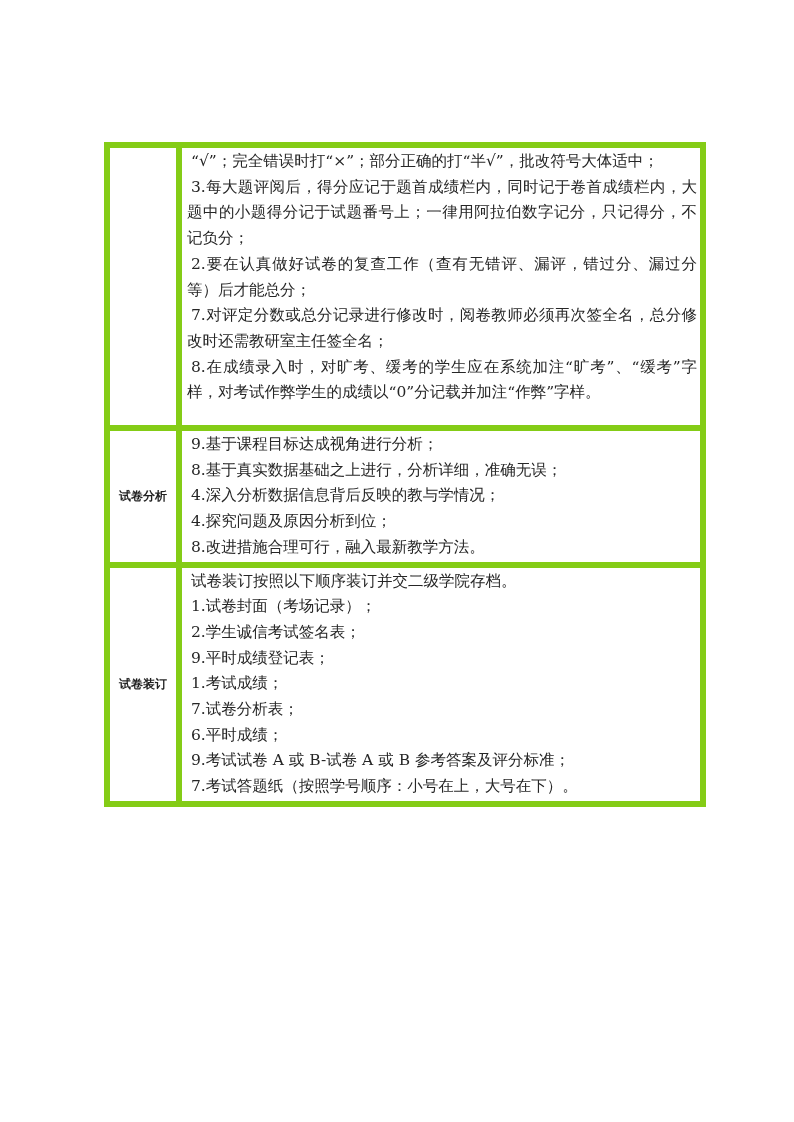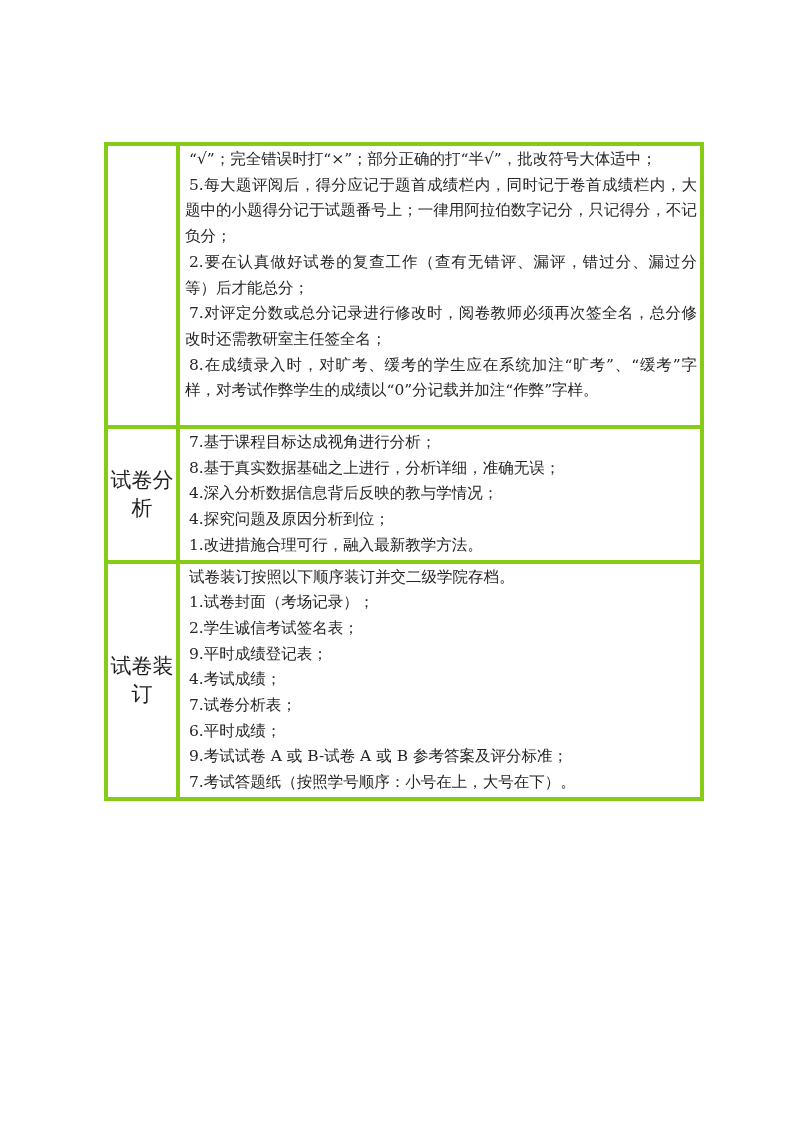"“√”；完全错误时打“×”；部分正确的打“半√”，批改符号大体适中；" table.doc-table td { border: 4px solid #84cc16 -> 6px solid #84cc16 }
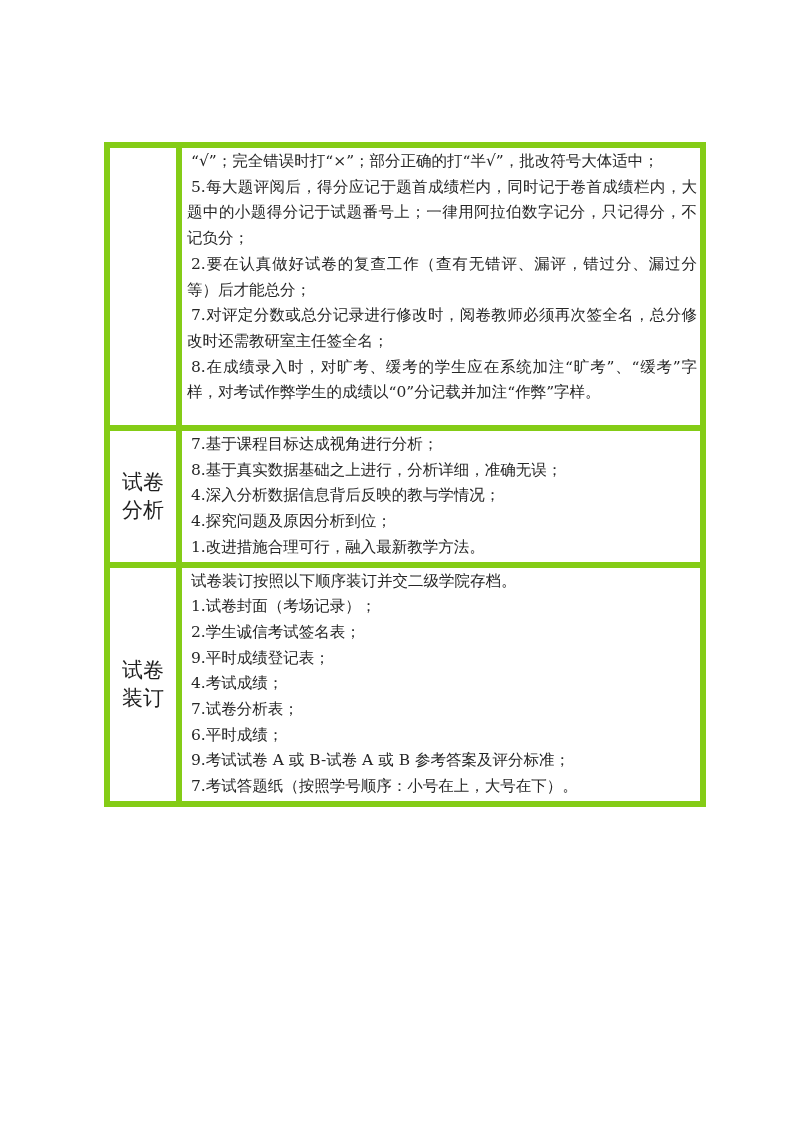"5.每大题评阅后，得分应记于题首成绩栏内，同时记于卷首成绩栏内，大题中的小题得分" p.para { text: 5 -> 3 }
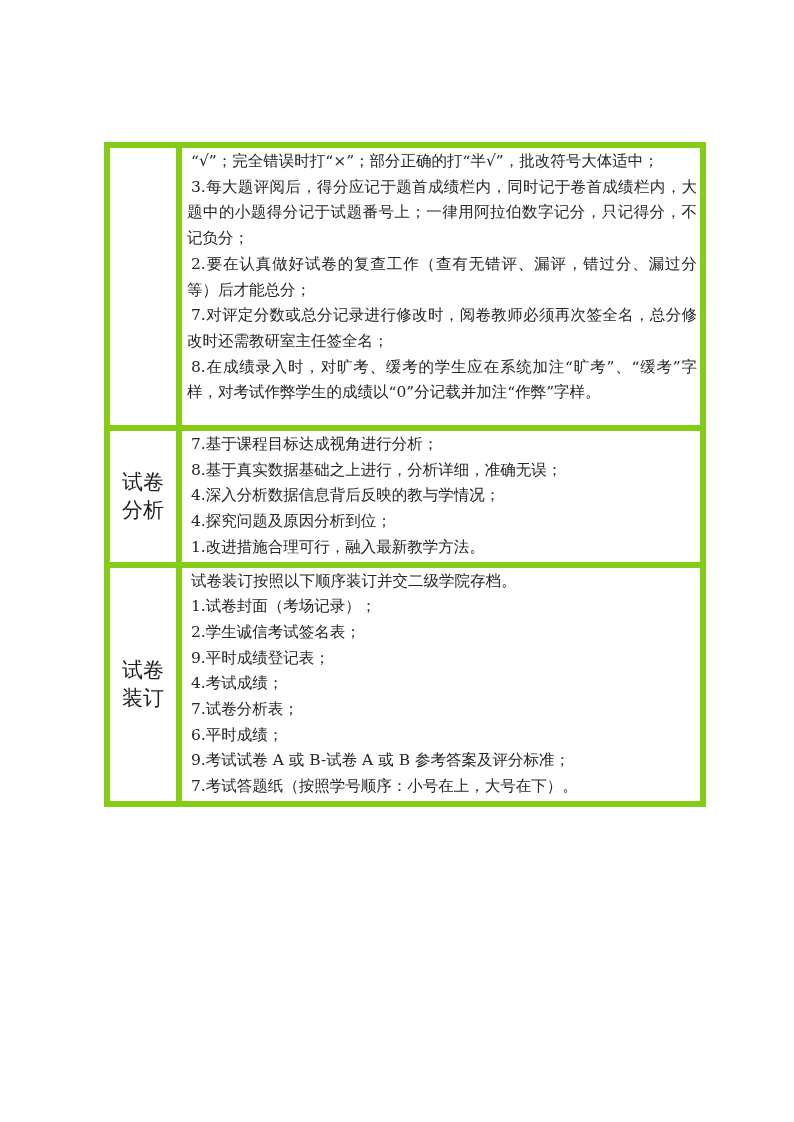"7.基于课程目标达成视角进行分析；" p.para { text: 7 -> 9 }
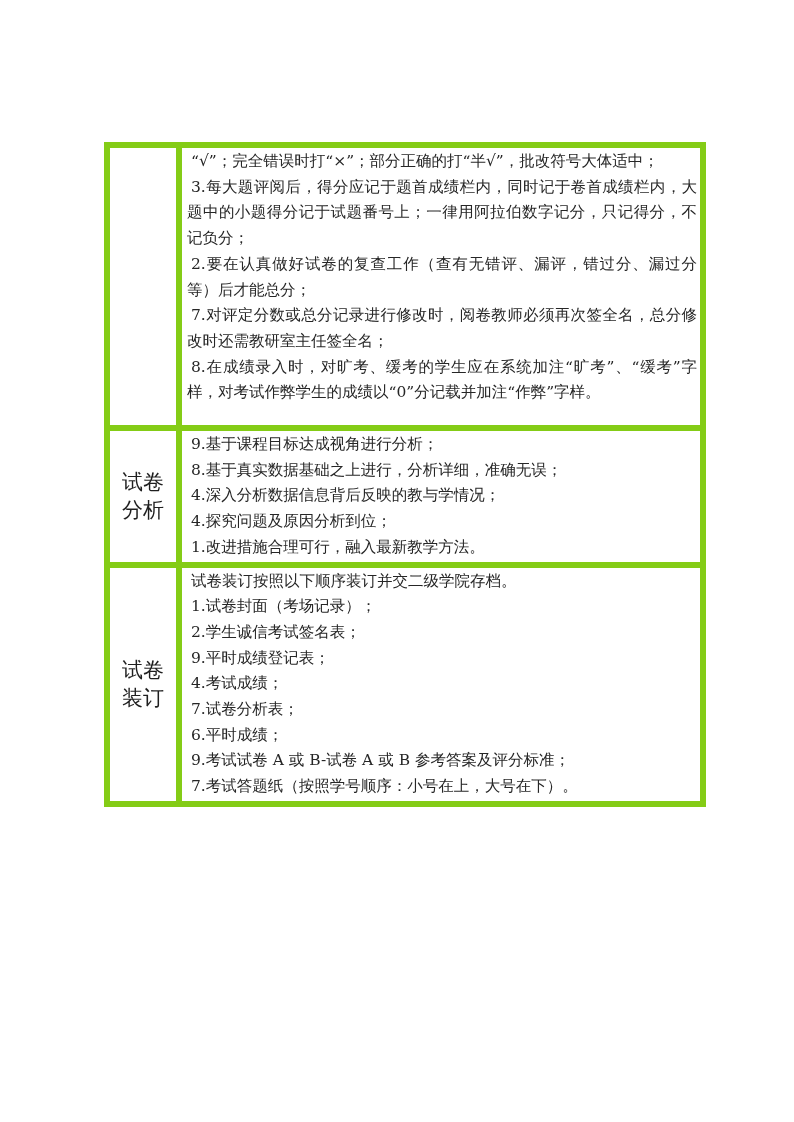"试卷分析" td.label-cell { font-size: 21px -> 12px; font-weight: normal -> bold }
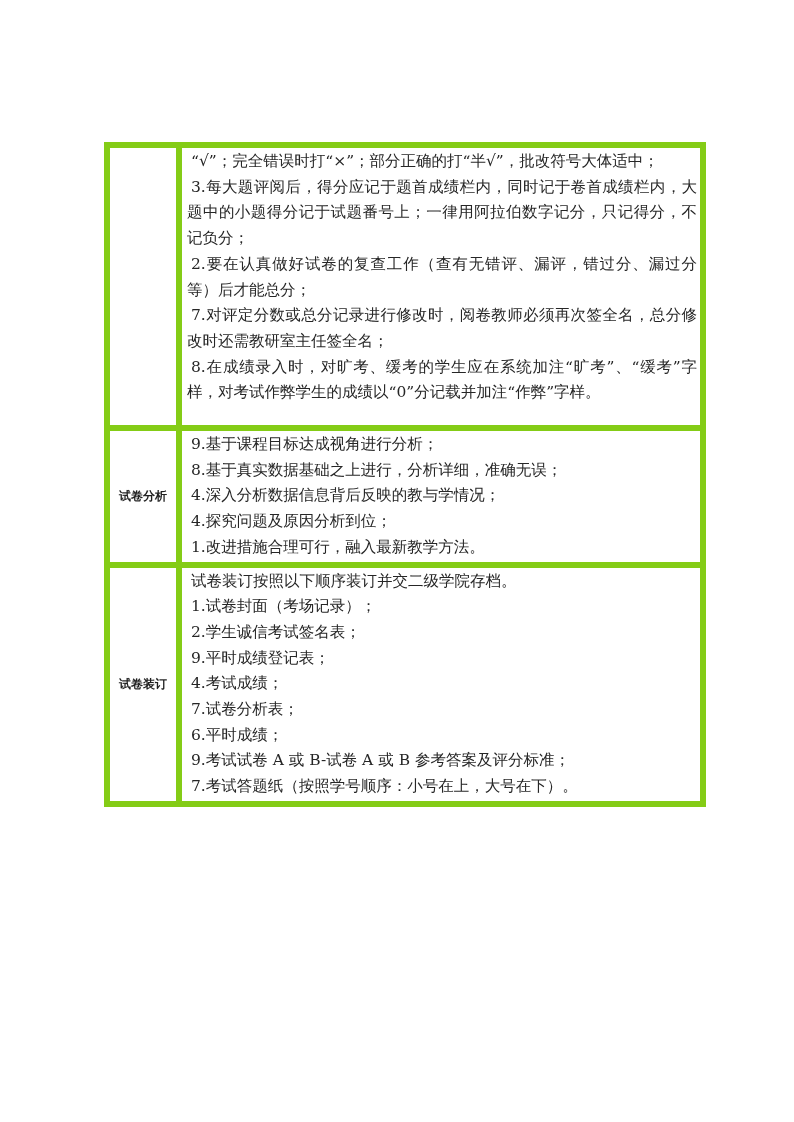"1.改进措施合理可行，融入最新教学方法。" p.para { text: 1 -> 8 }
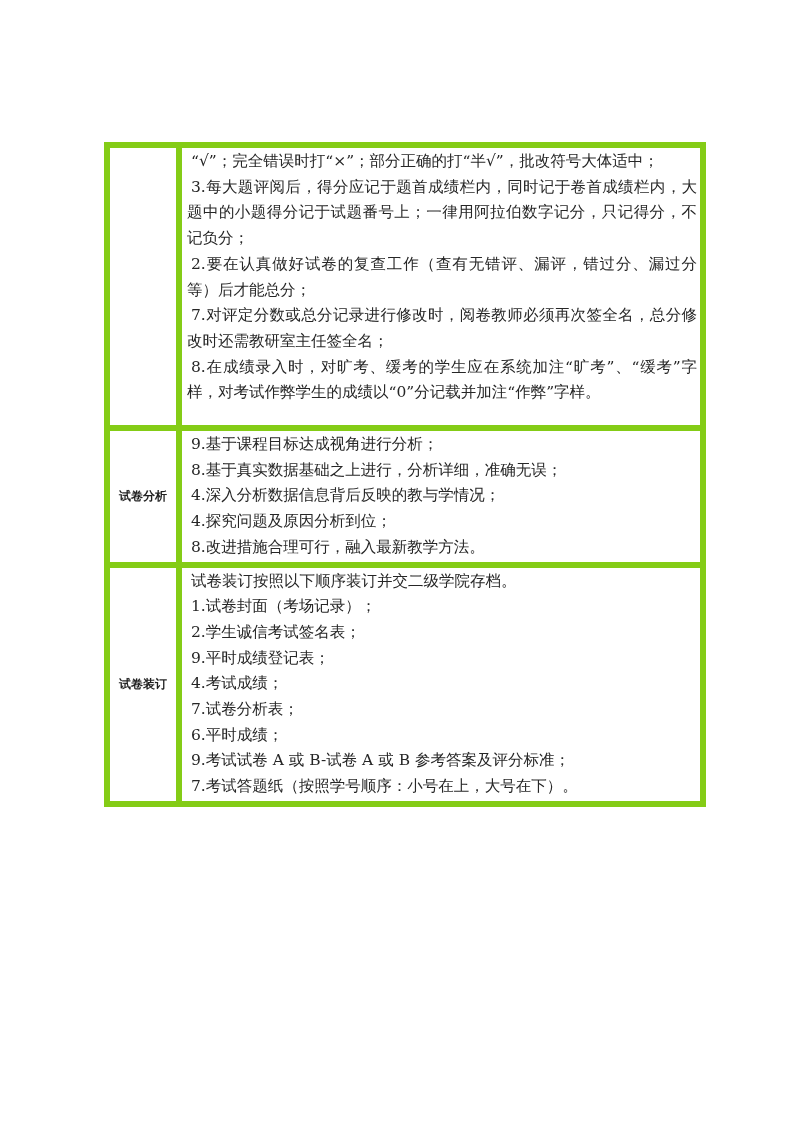"4.考试成绩；" p.para { text: 4 -> 1 }
